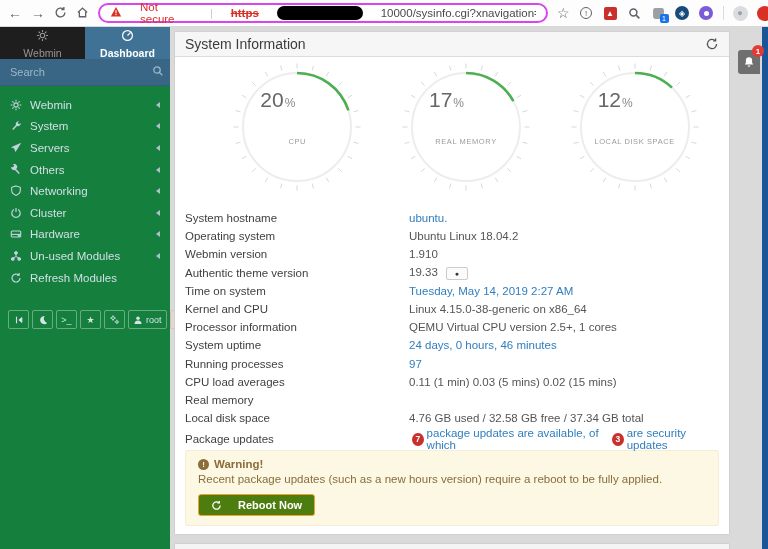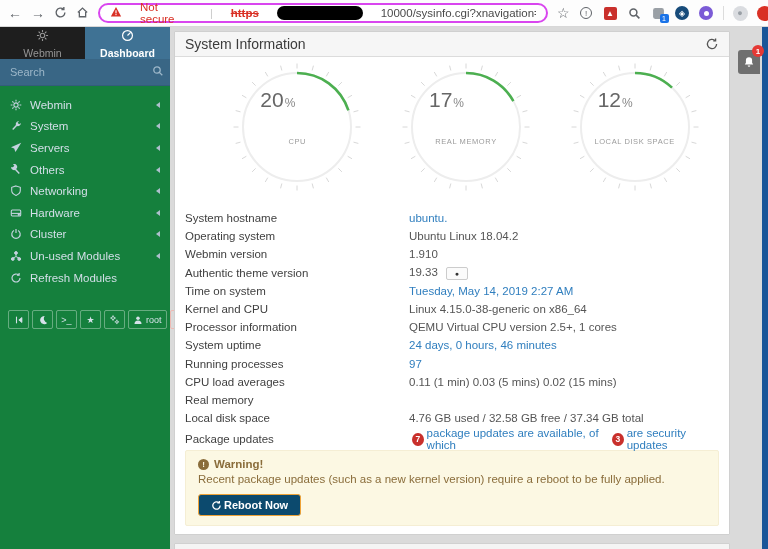"Hardware" li { order: before "Cluster" -> after "Cluster" }
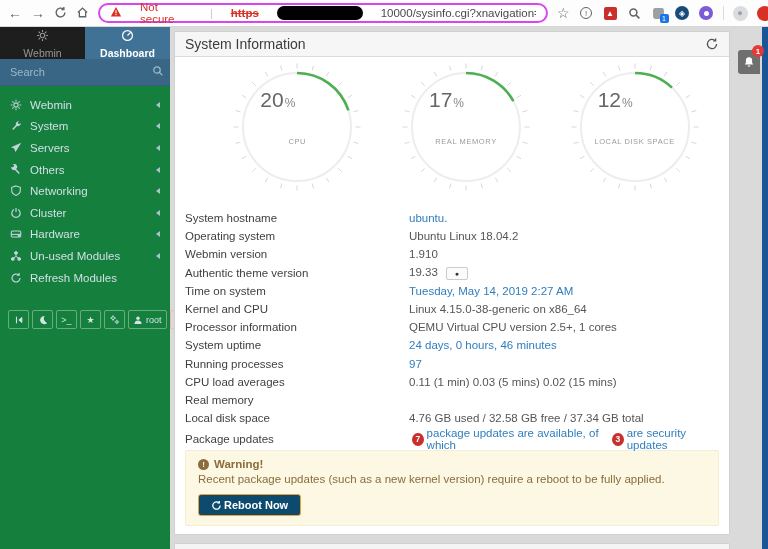"Recent package updates (such as" div.warn-text { text: kernel -> hours }
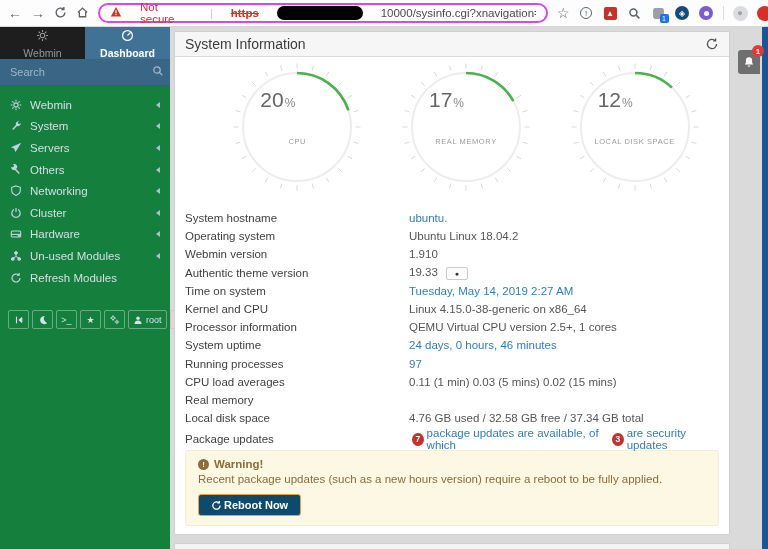"Reboot Now" .reboot-btn { background: #0c4a6e -> #4d7c0f; gap: 2px -> 16px }
